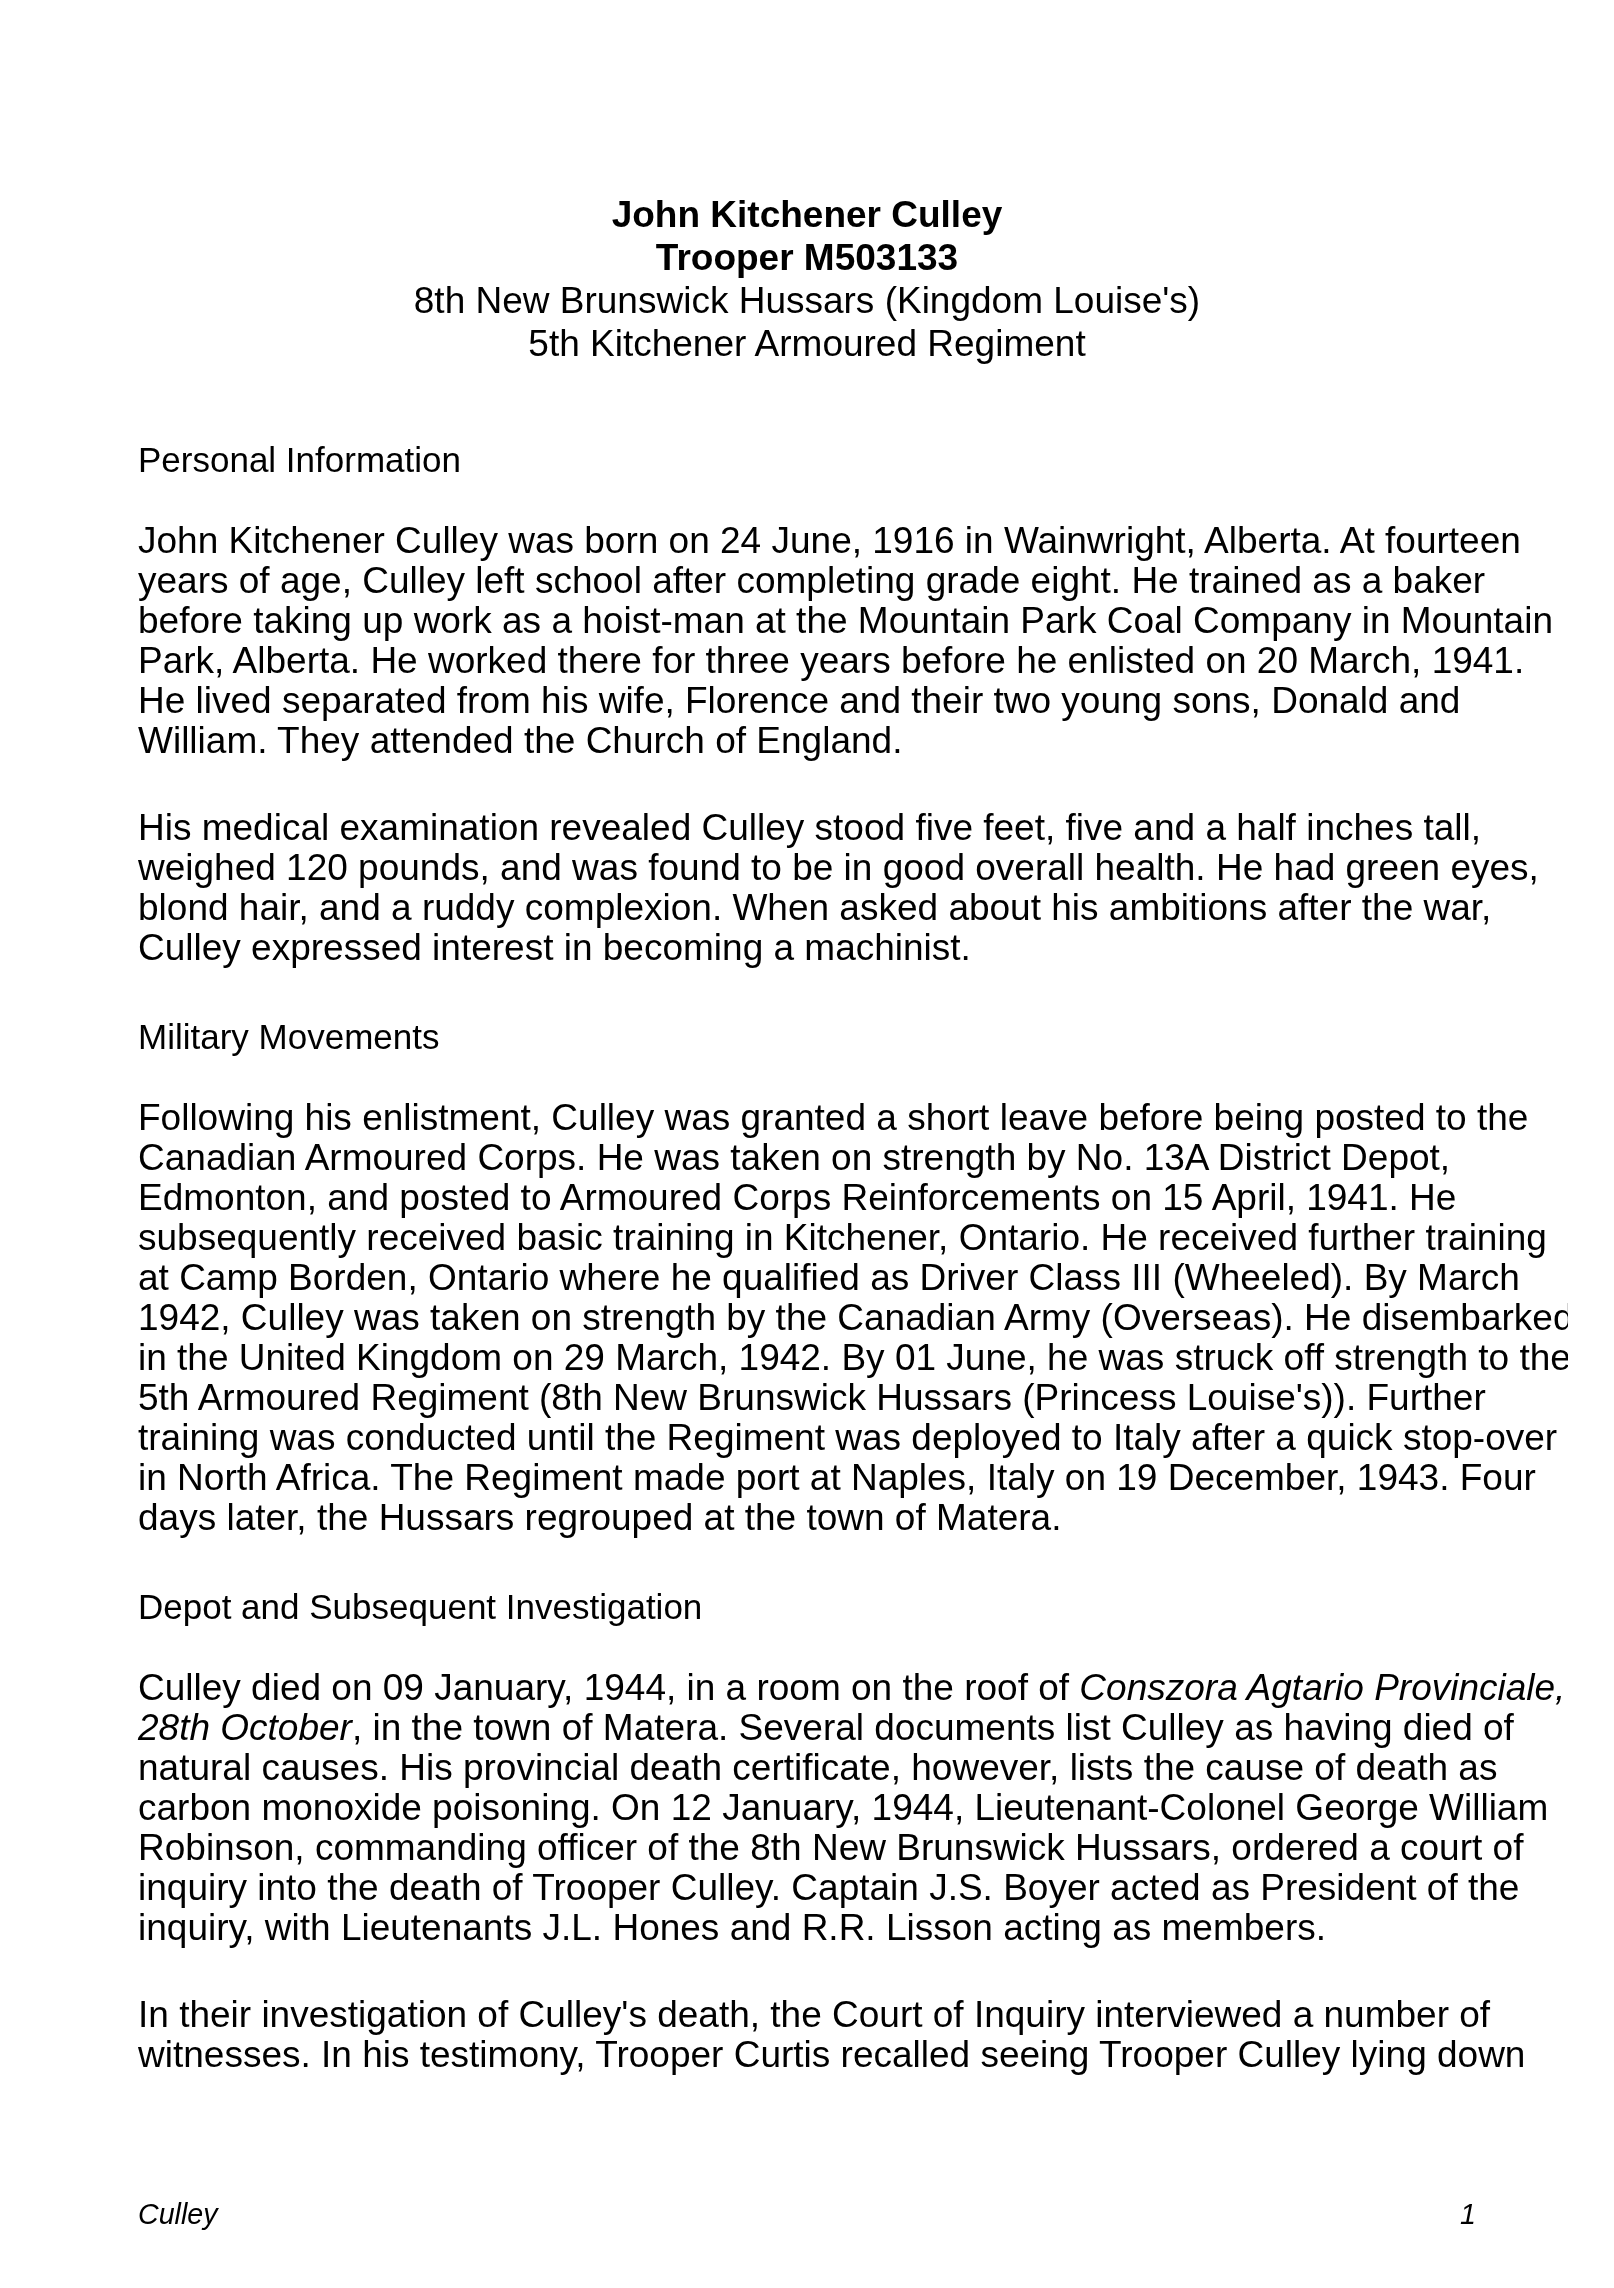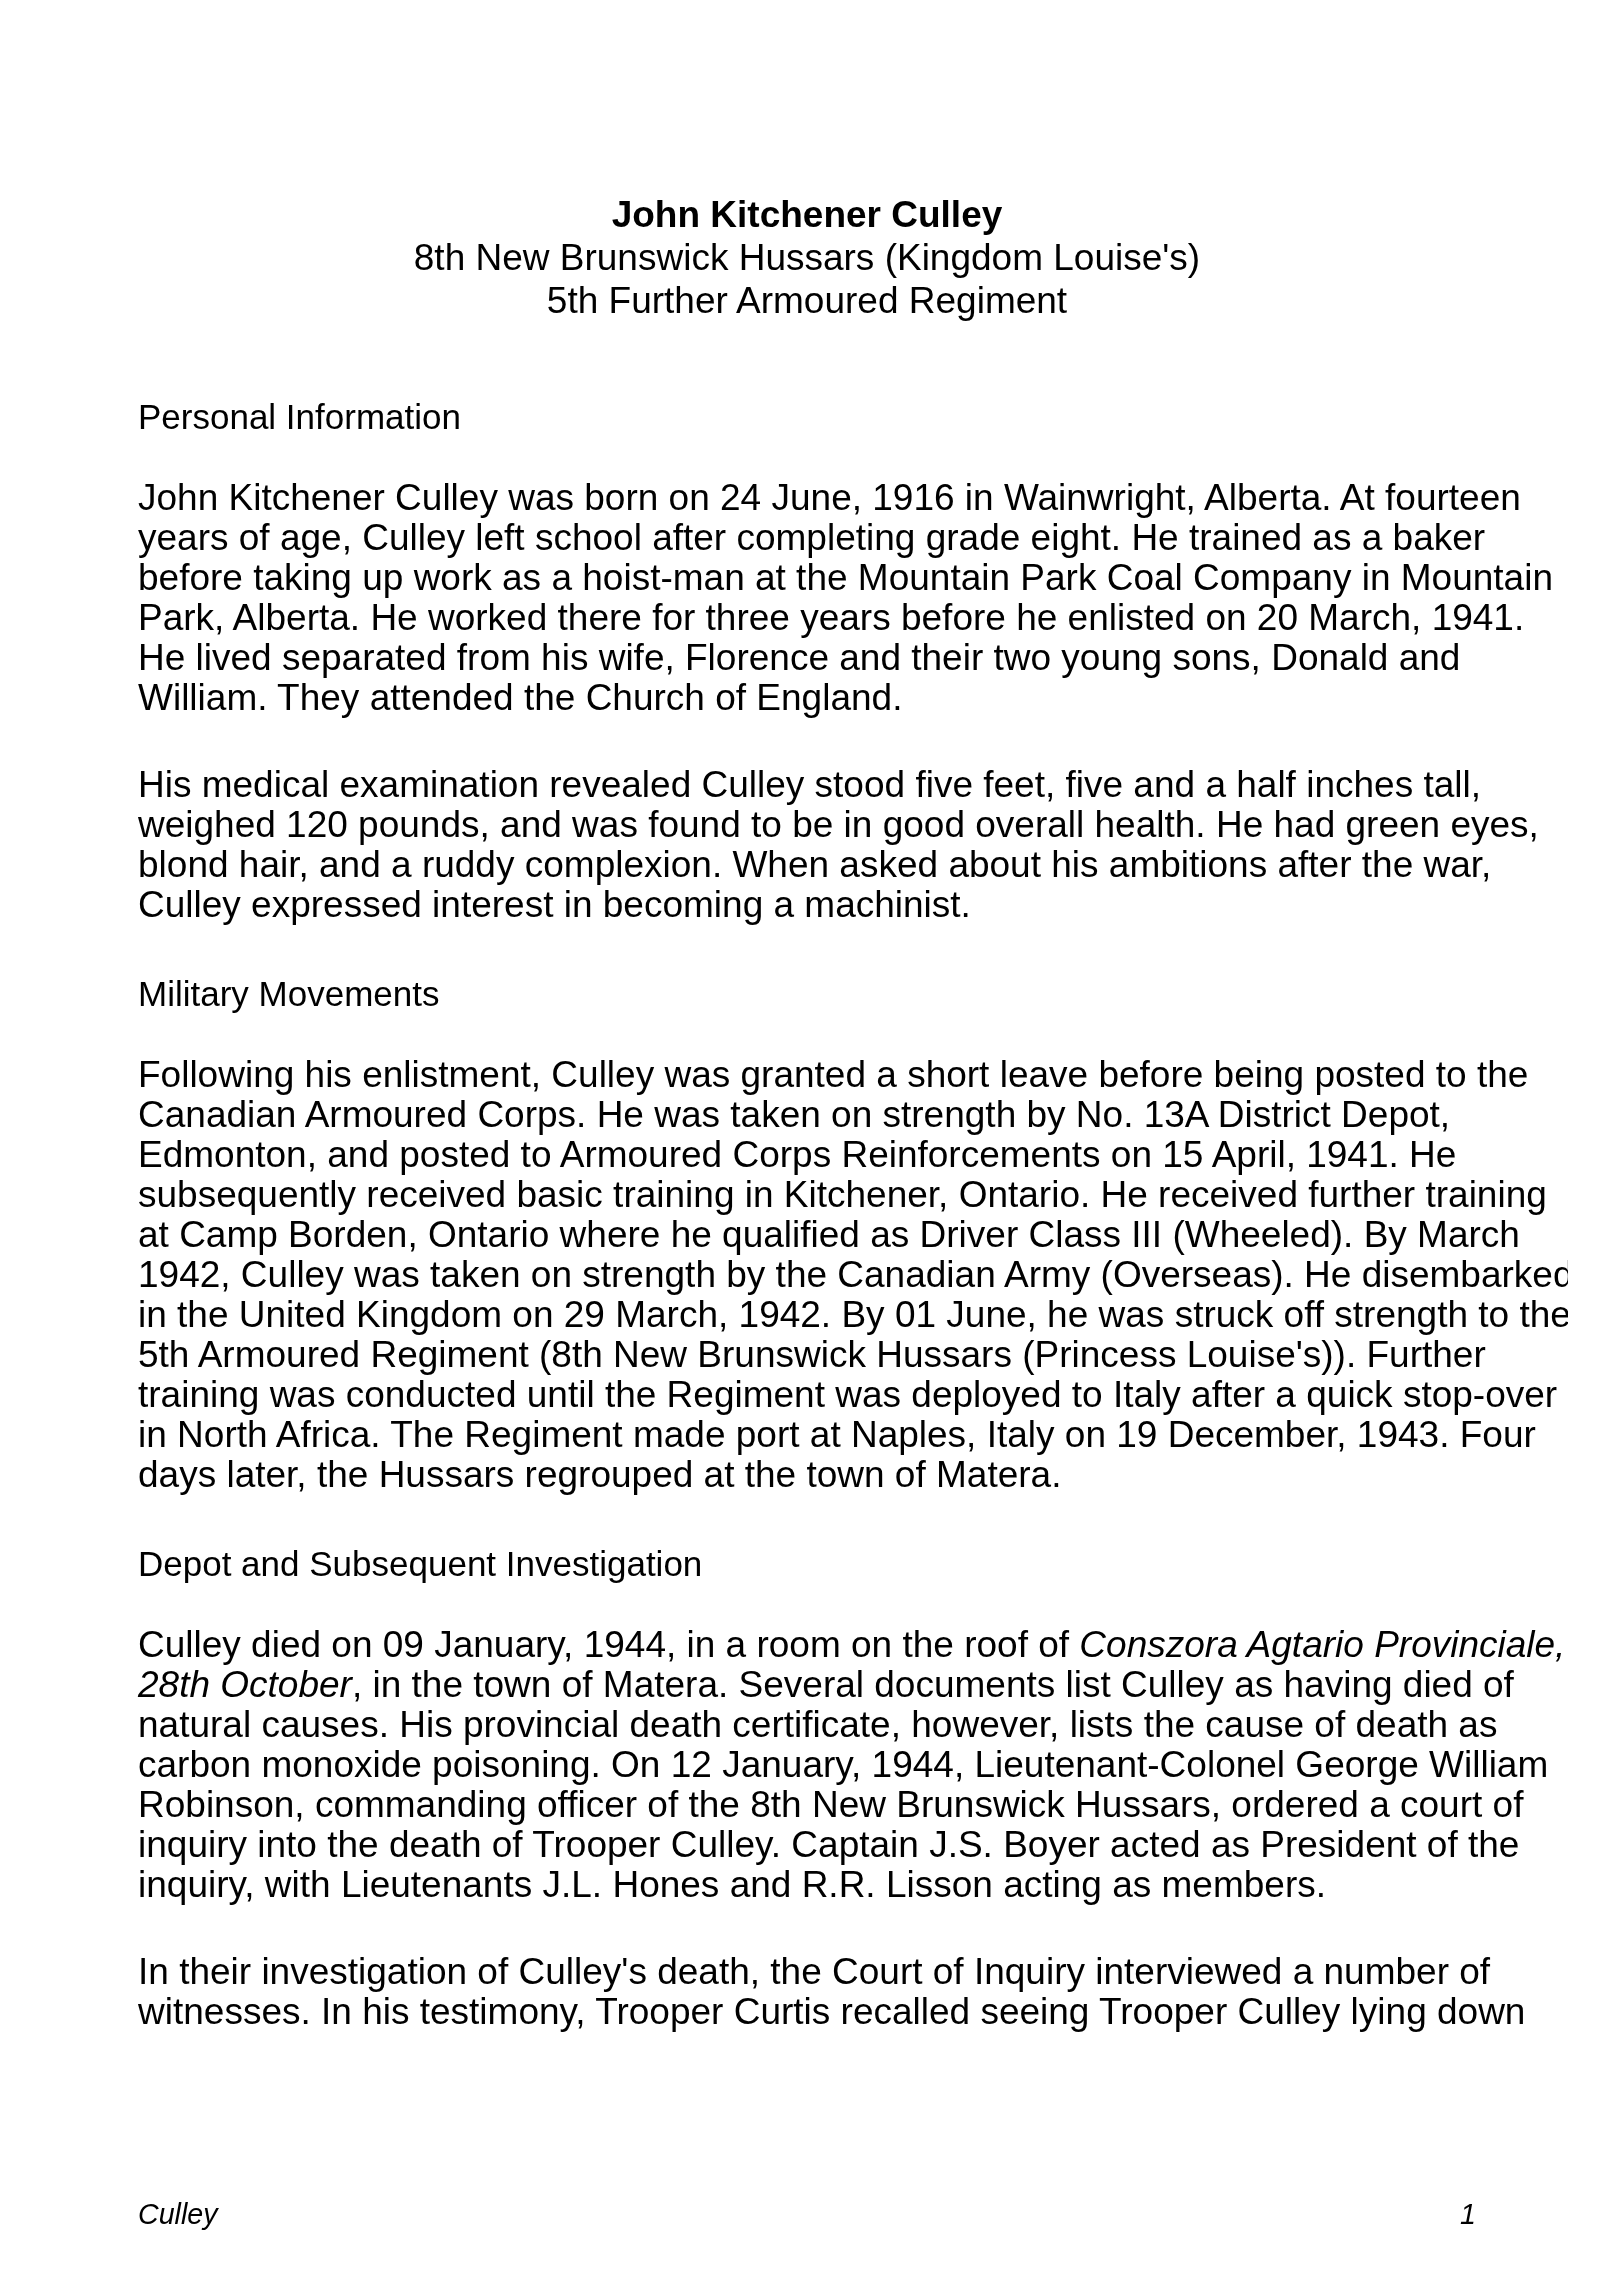"Trooper M503133" div.bold { html: none -> <div>Trooper M503133</div> }
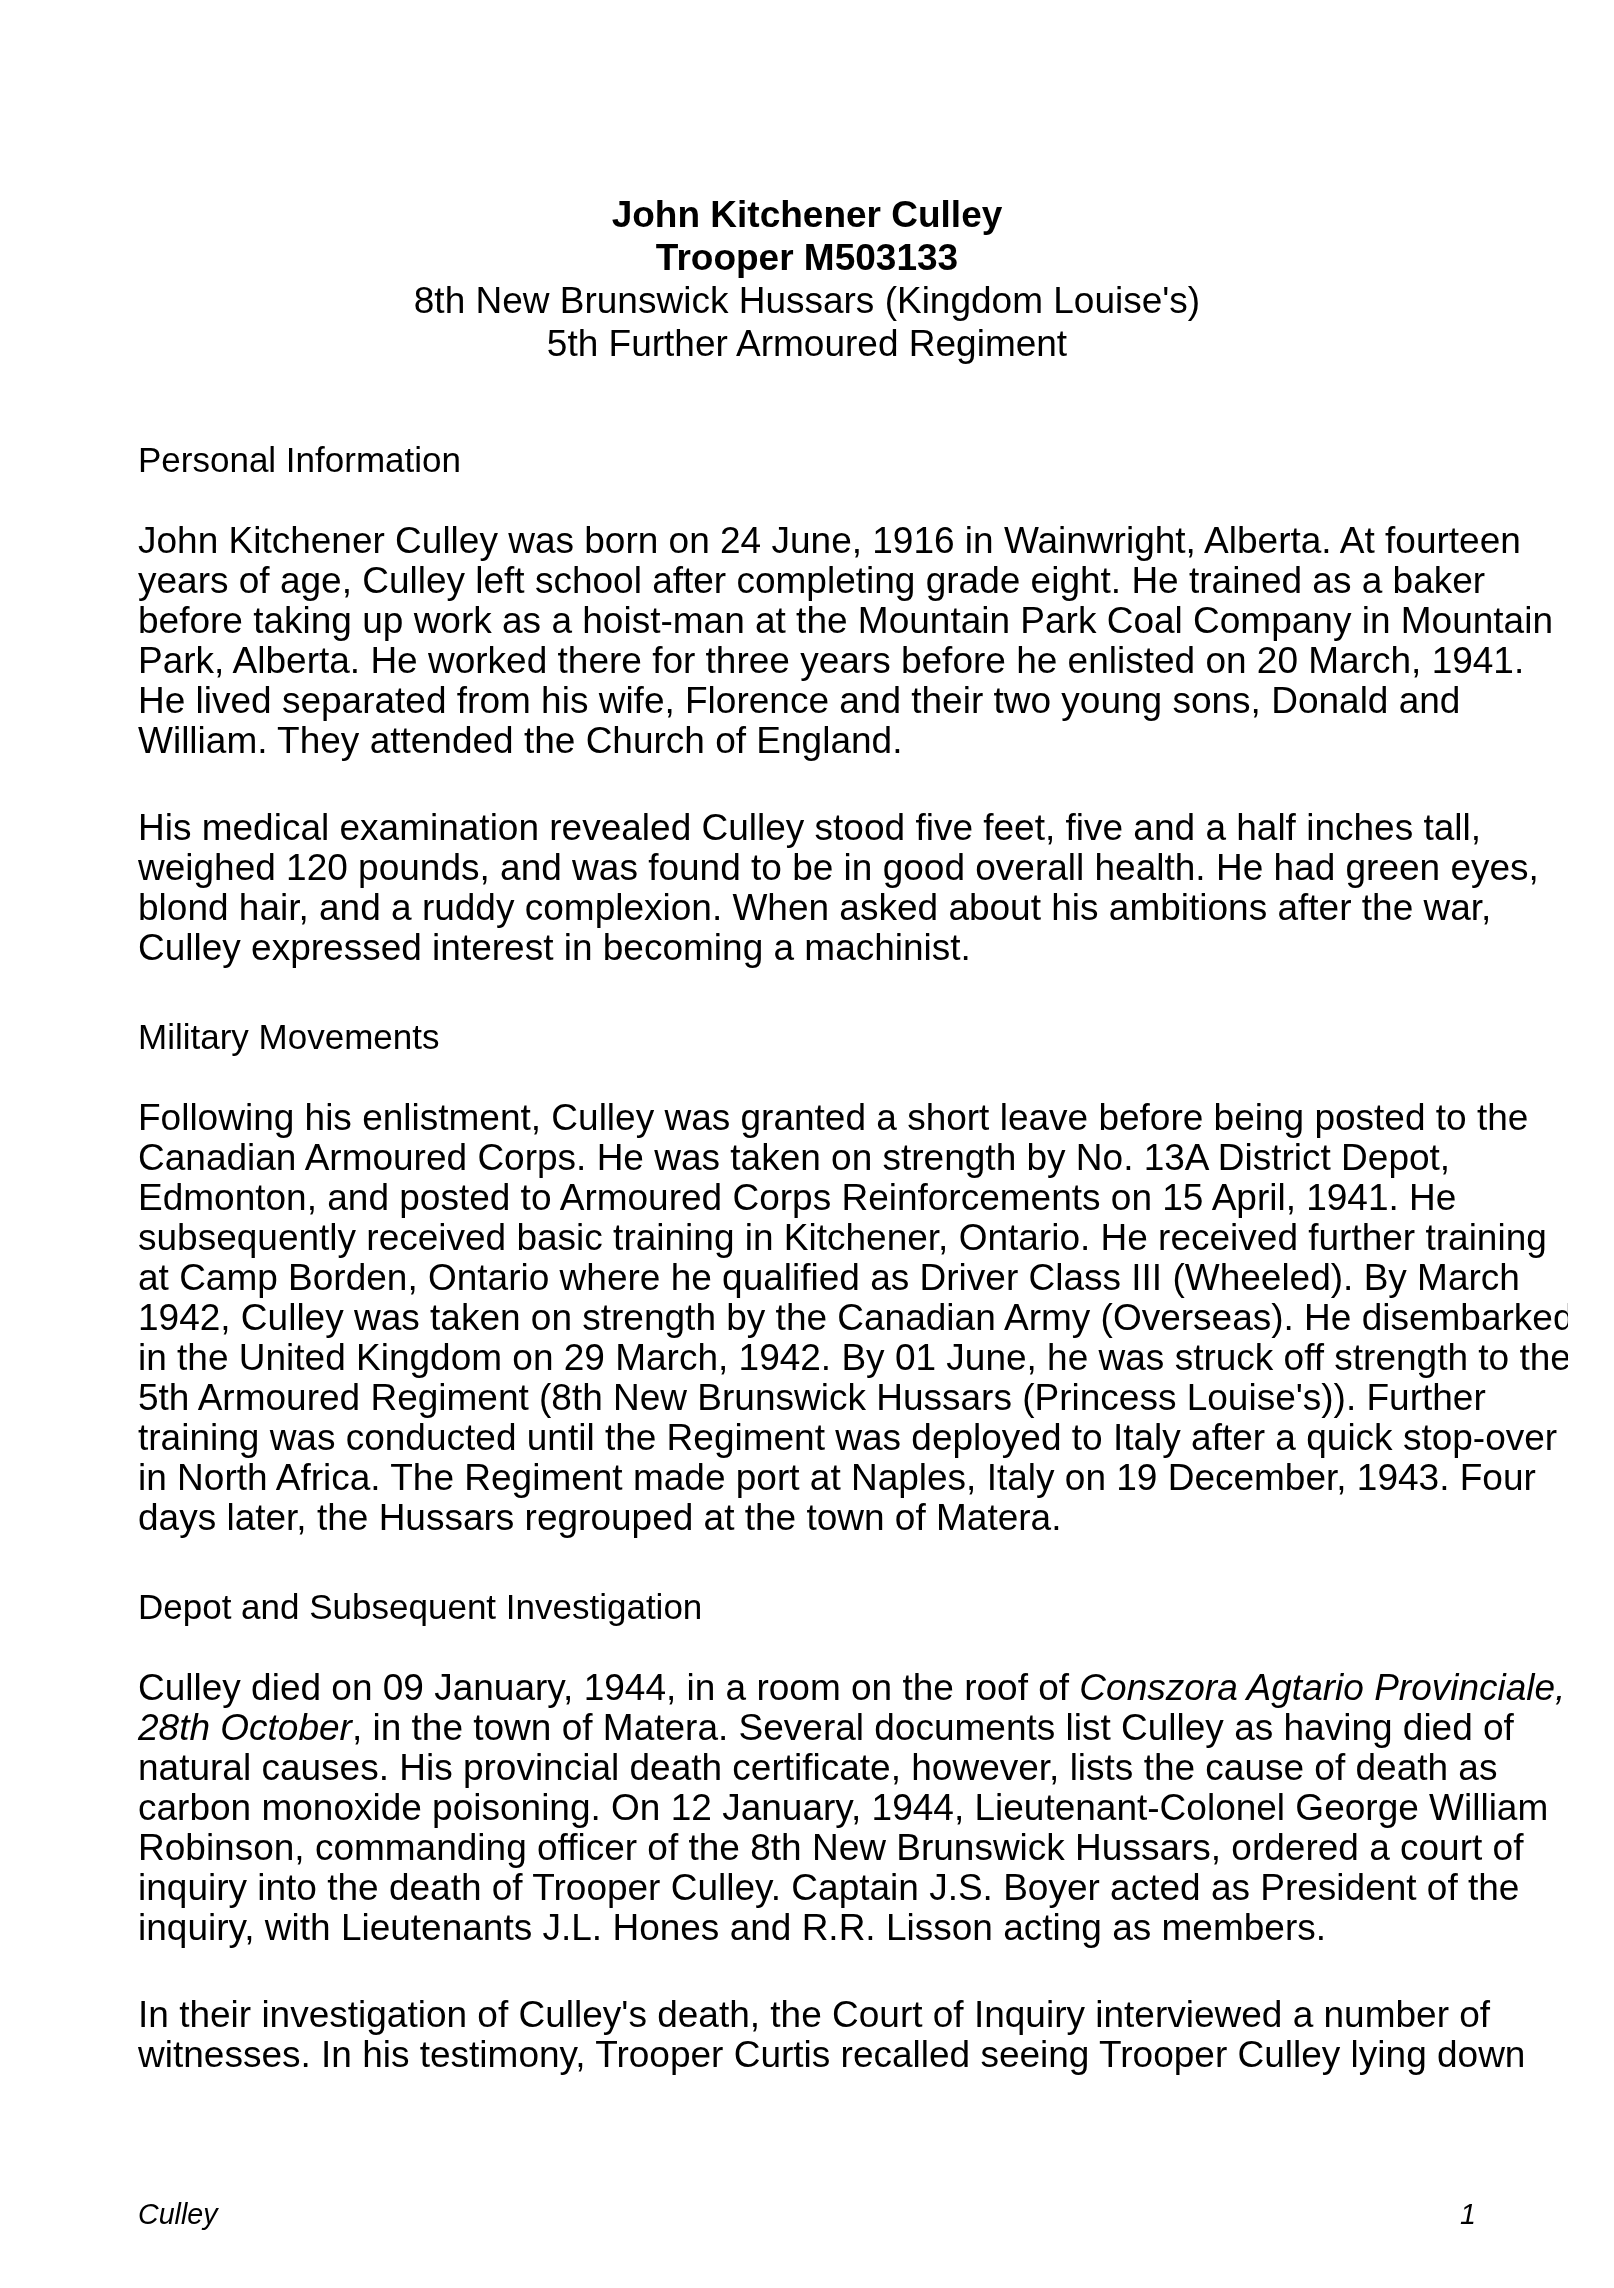"5th Further Armoured Regiment" div { text: Further -> Kitchener }
